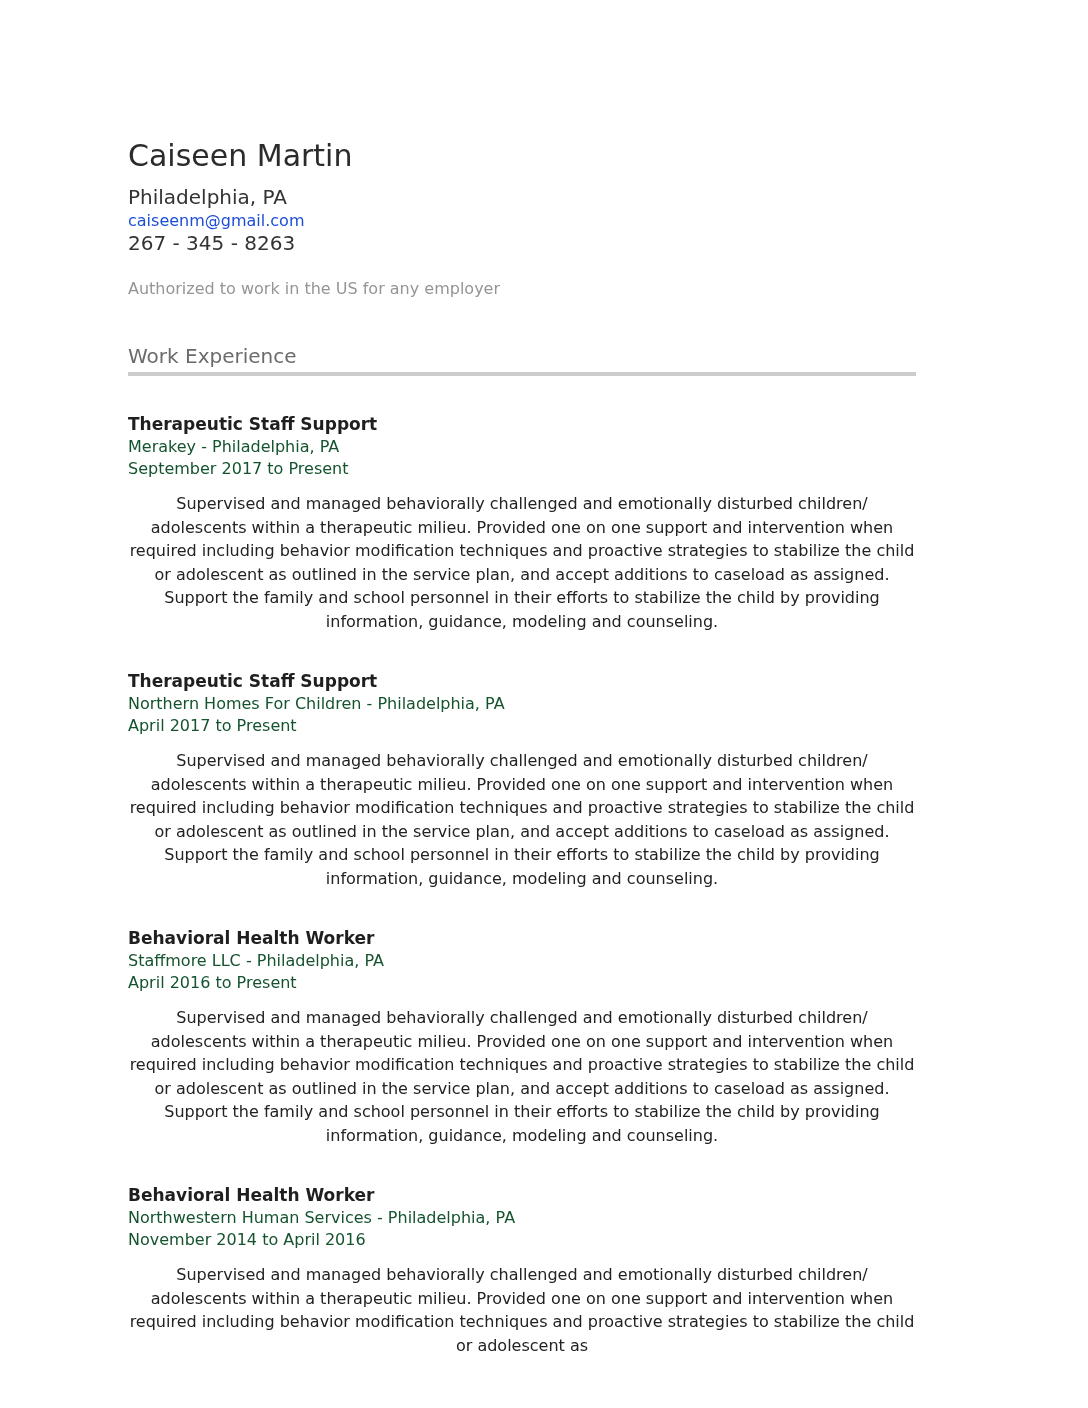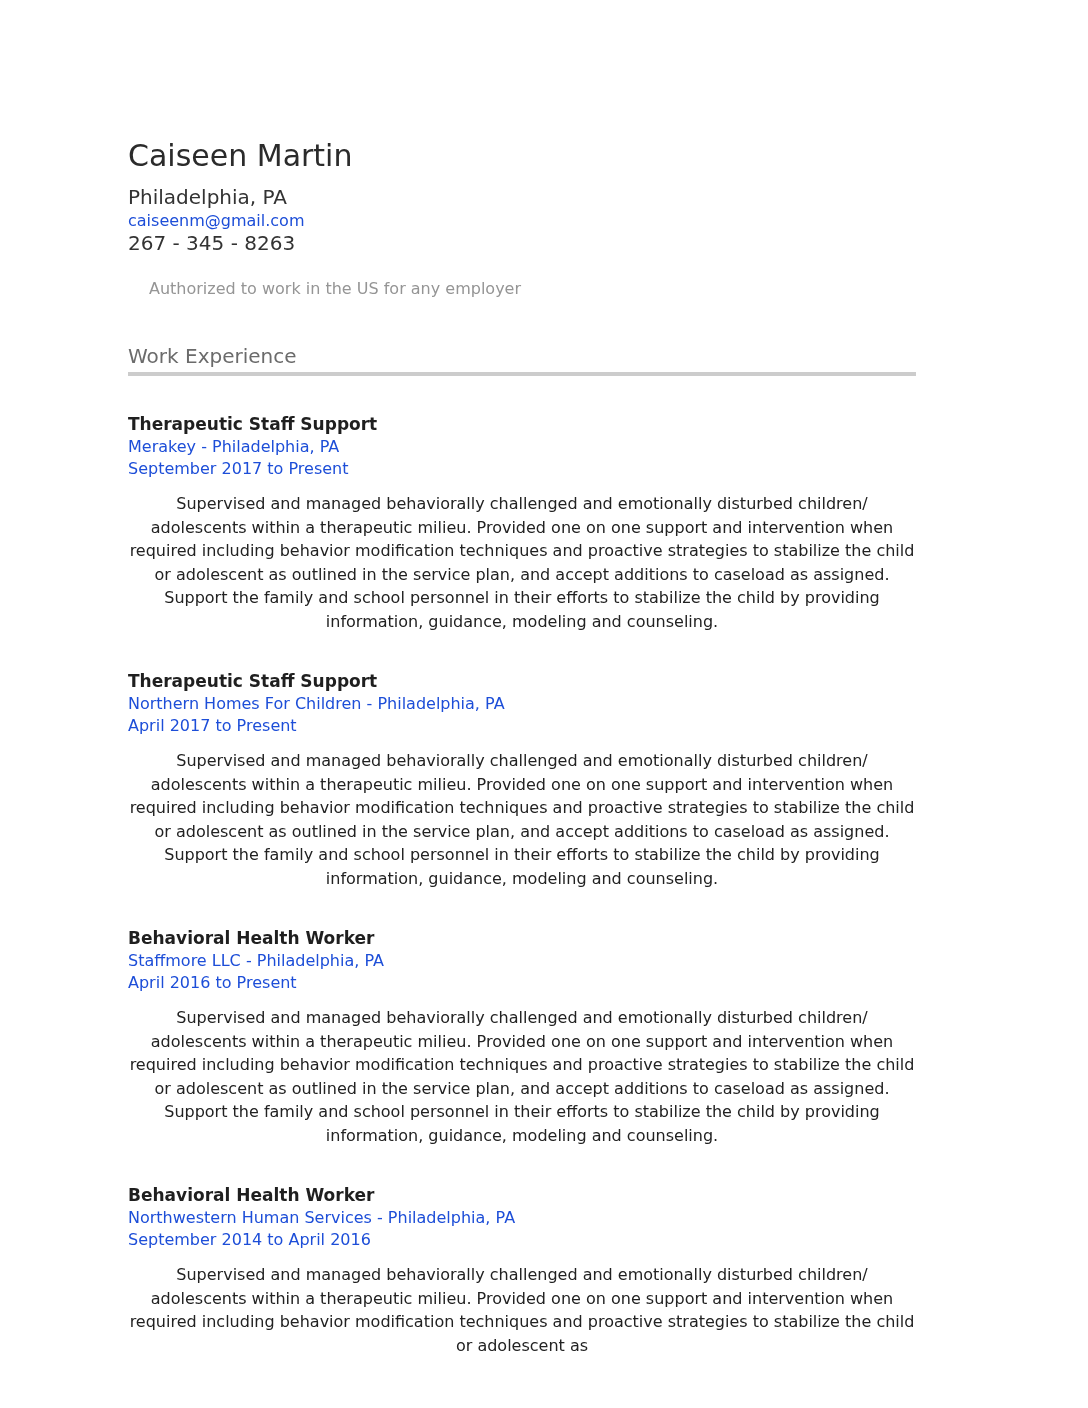"Authorized to work in the" .auth-line { margin-left: 21px -> none }
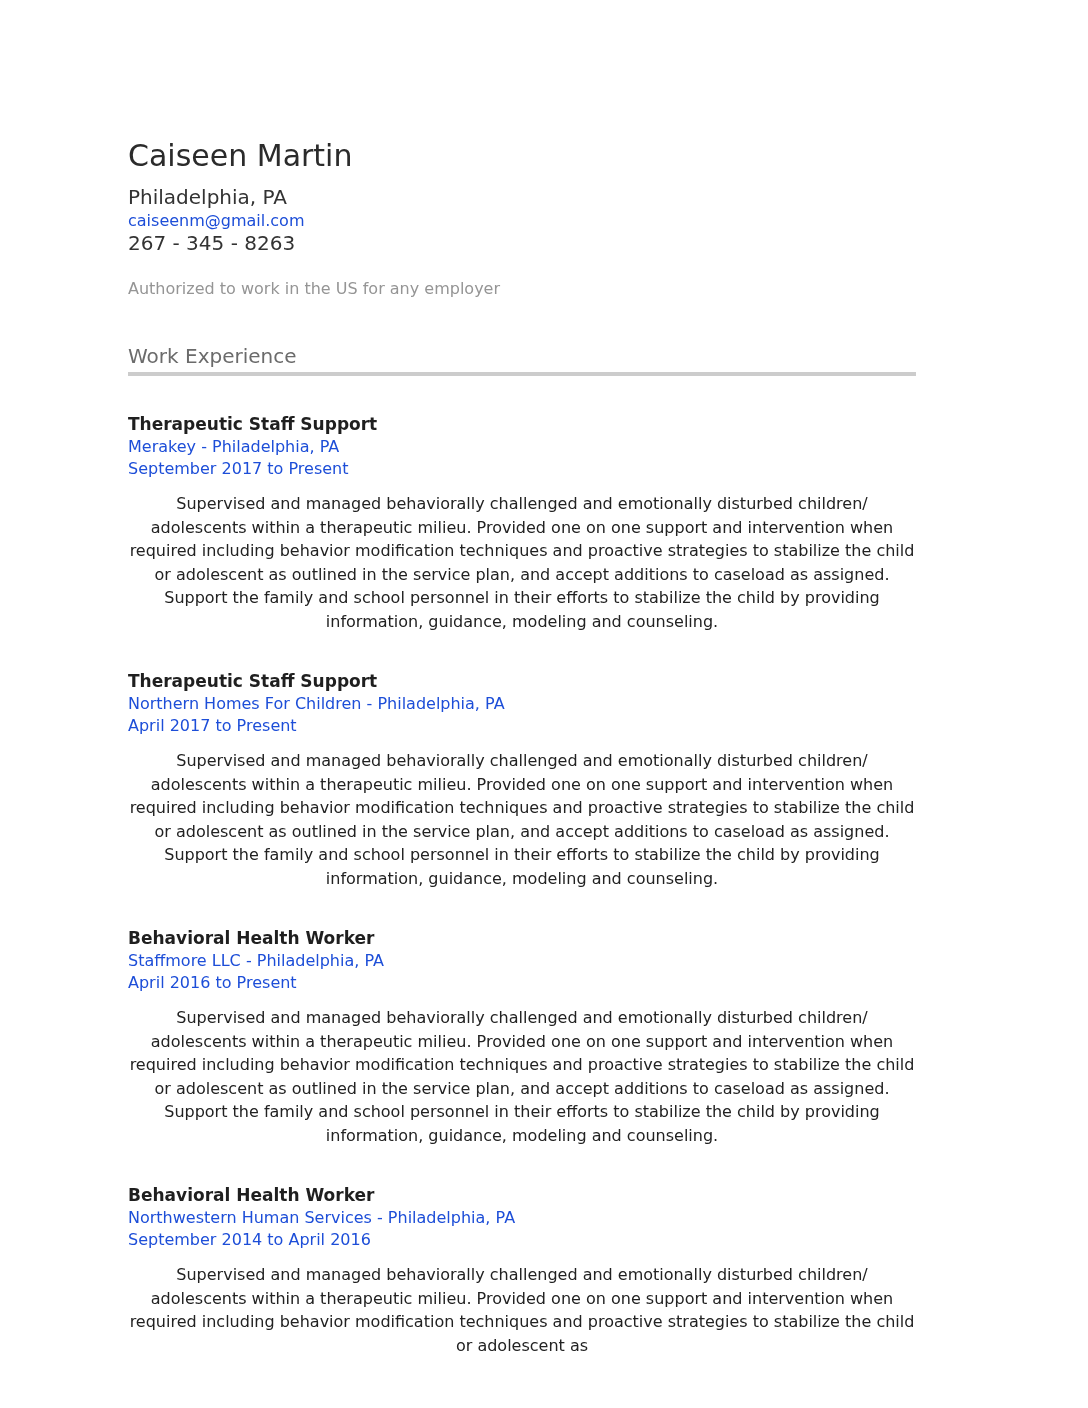"Merakey - Philadelphia, PA" .job-meta { color: #1d4ed8 -> #14532d }
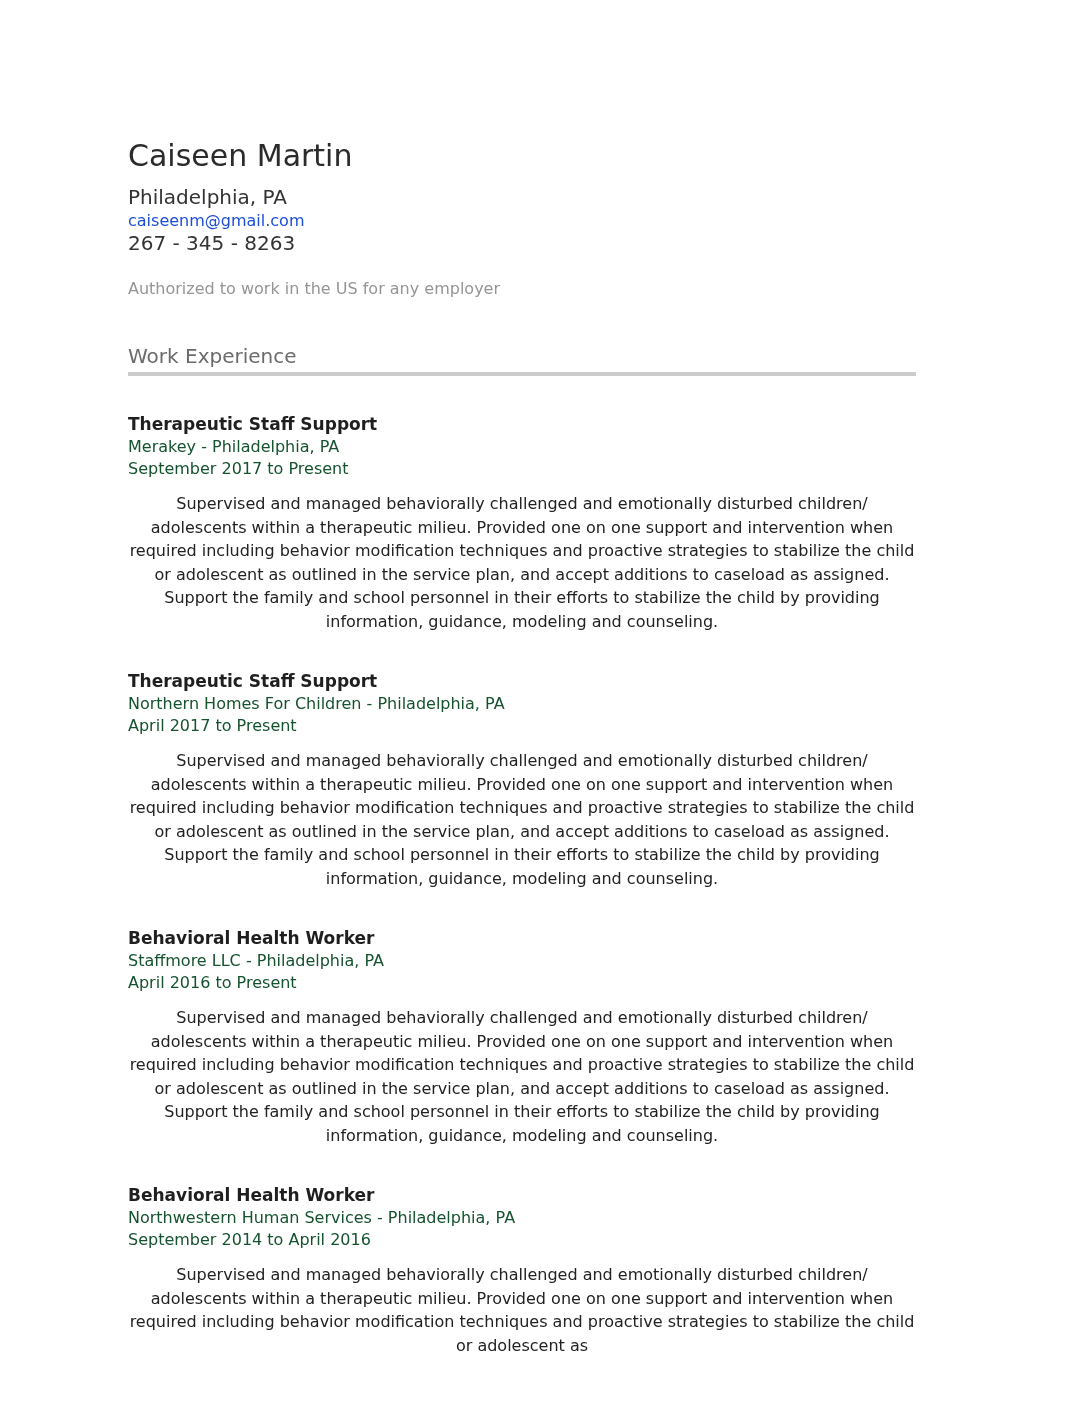"September 2014 to April 2016" div.job-meta { text: September -> November }
